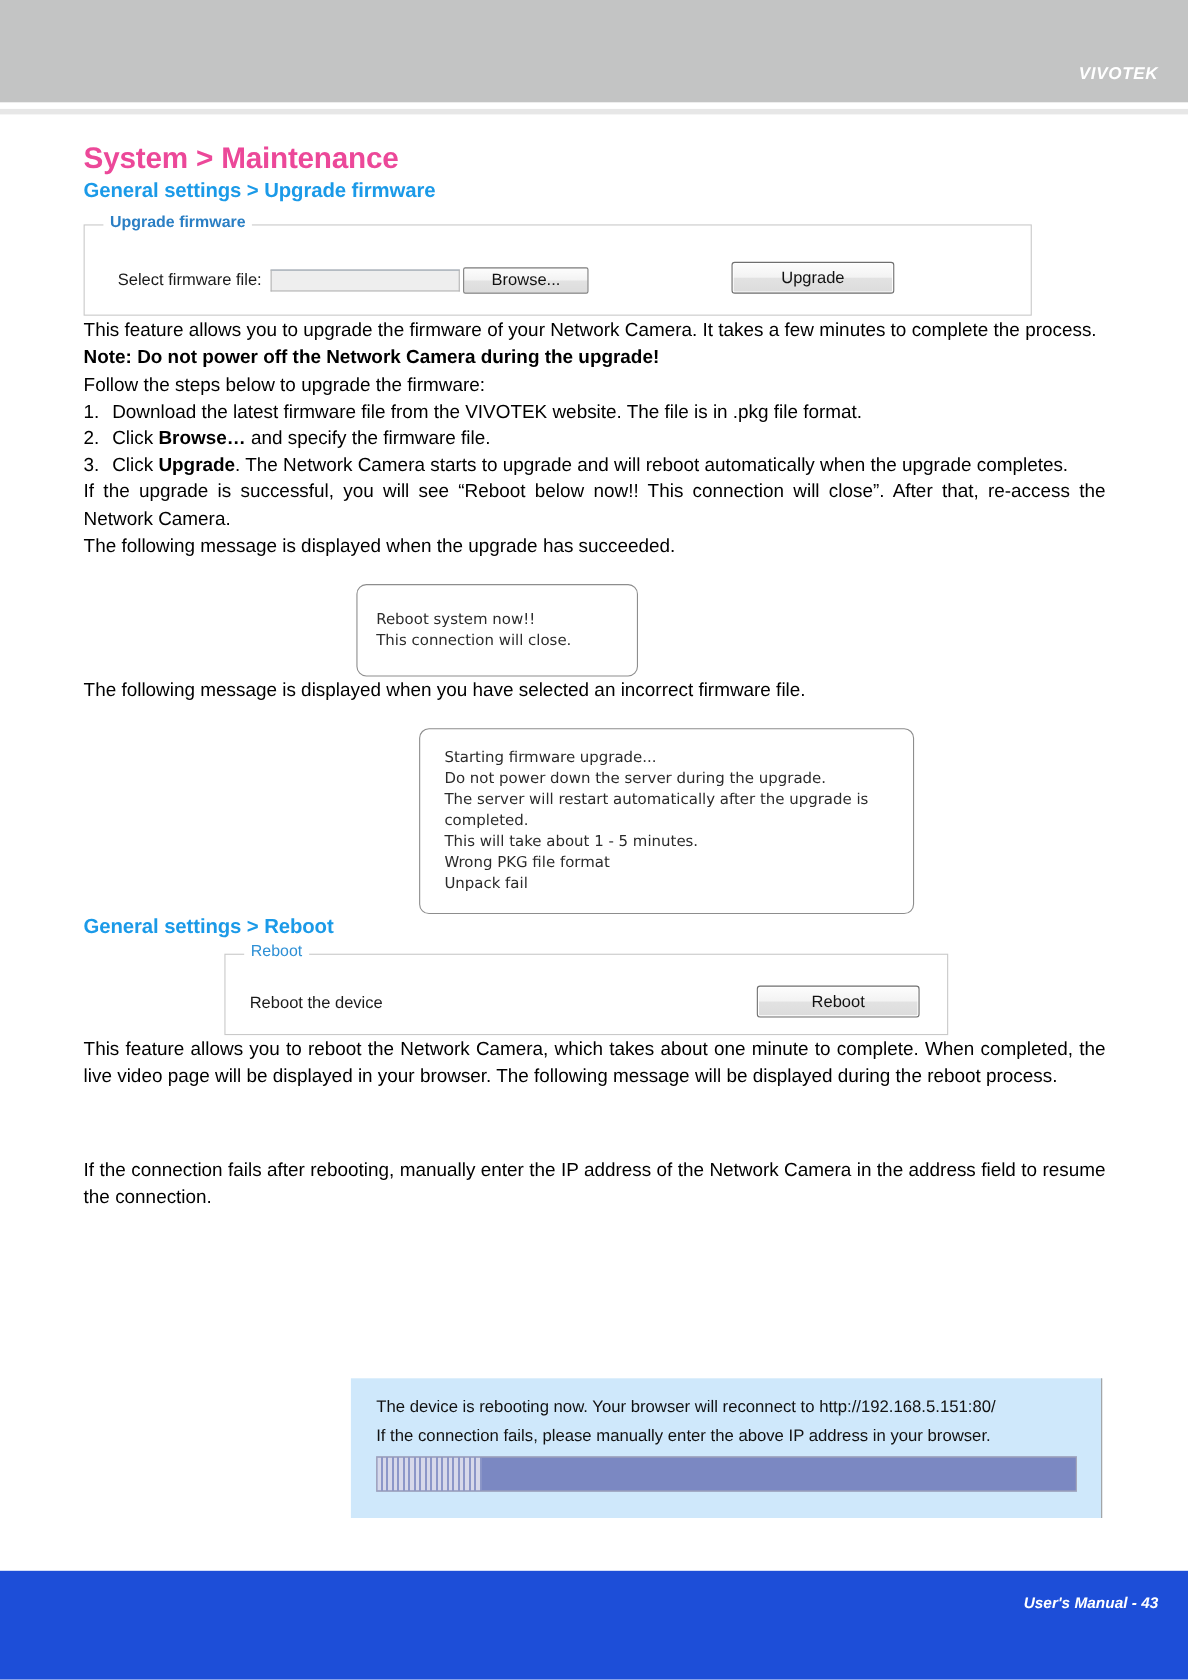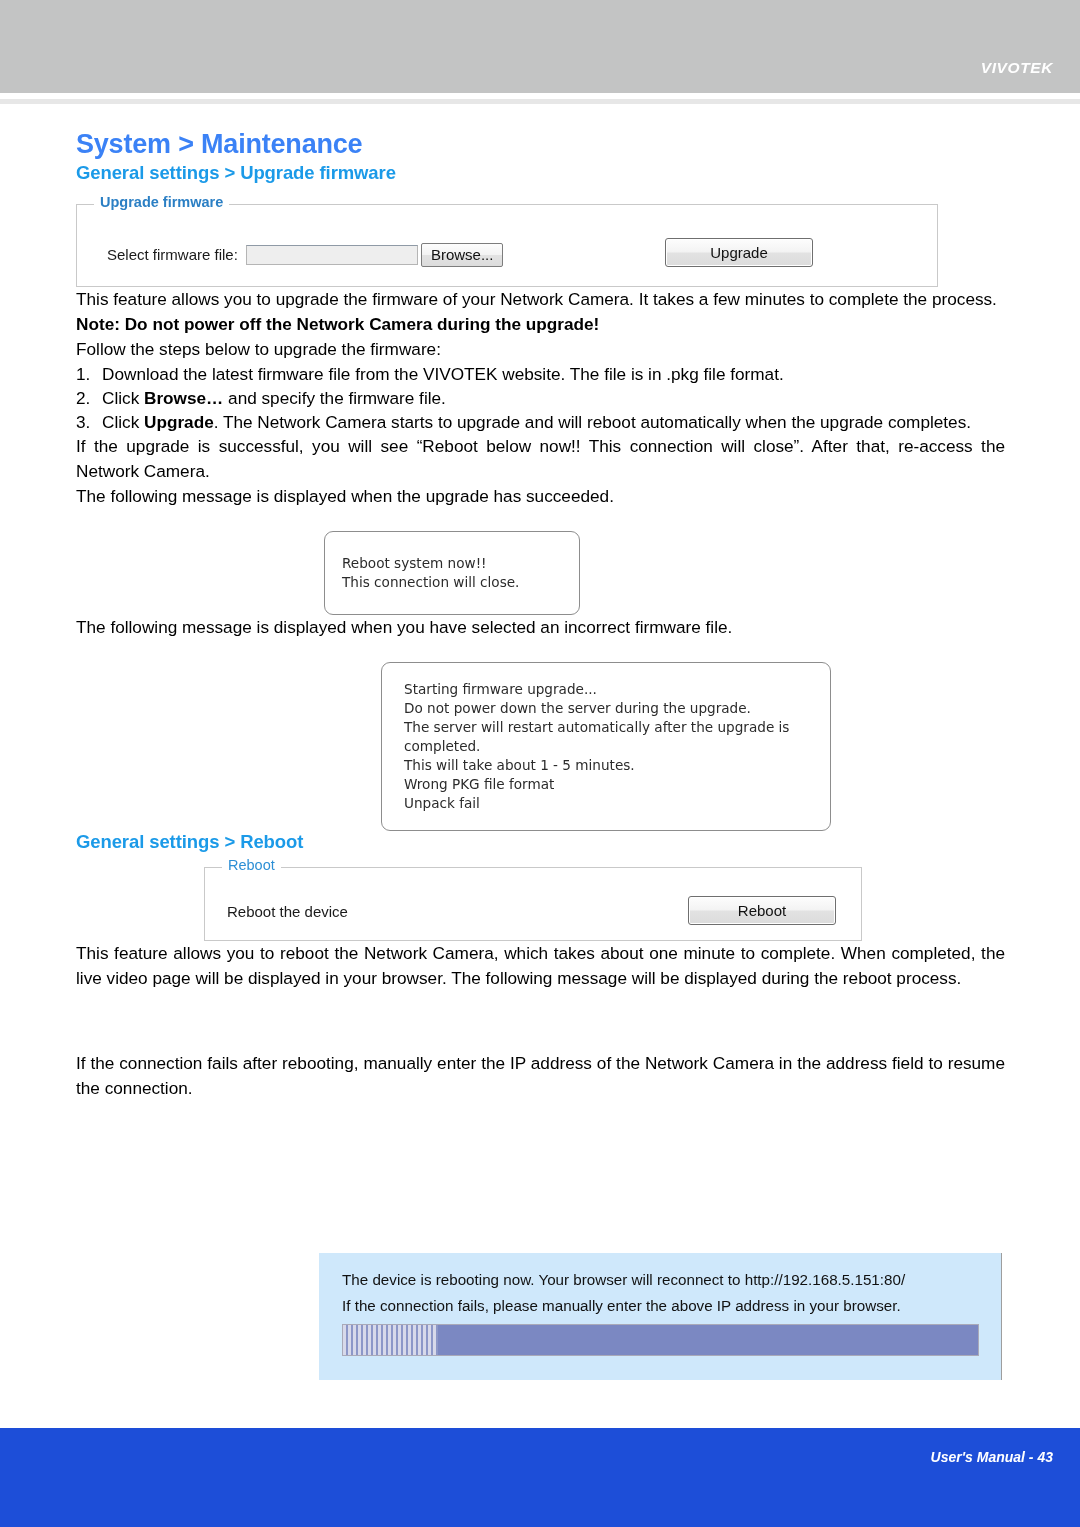"System > Maintenance" h1.page-title { color: #3b82f6 -> #ec4899 }
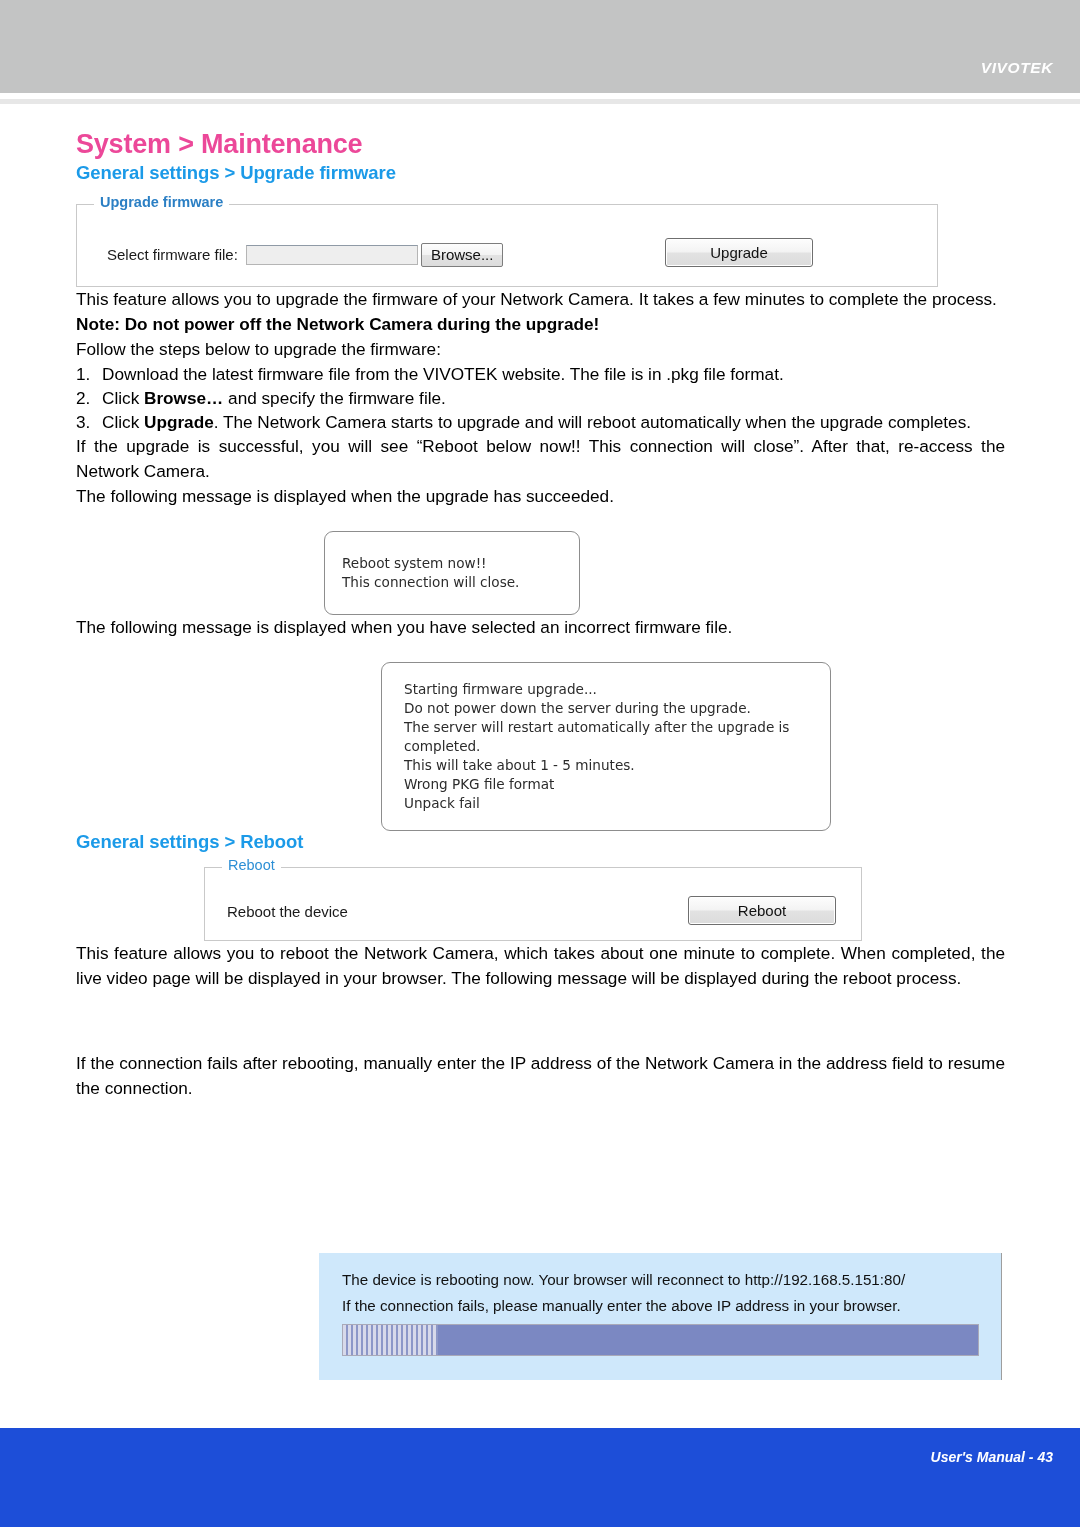"Browse..." .btn-browse { padding: 0 9px -> 0 25px }
